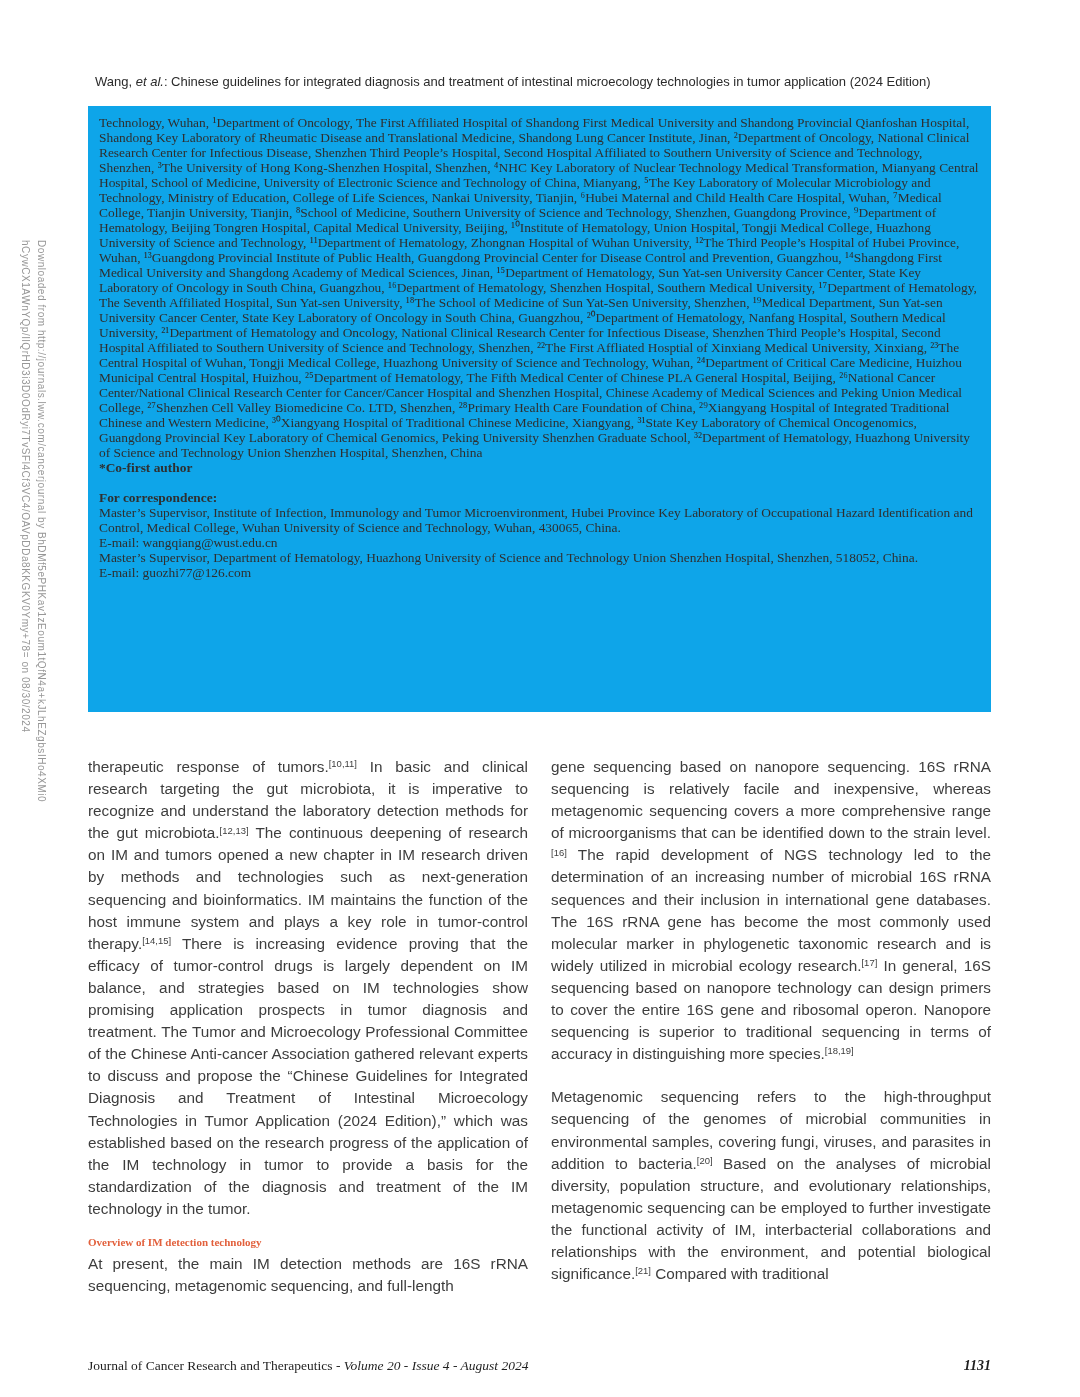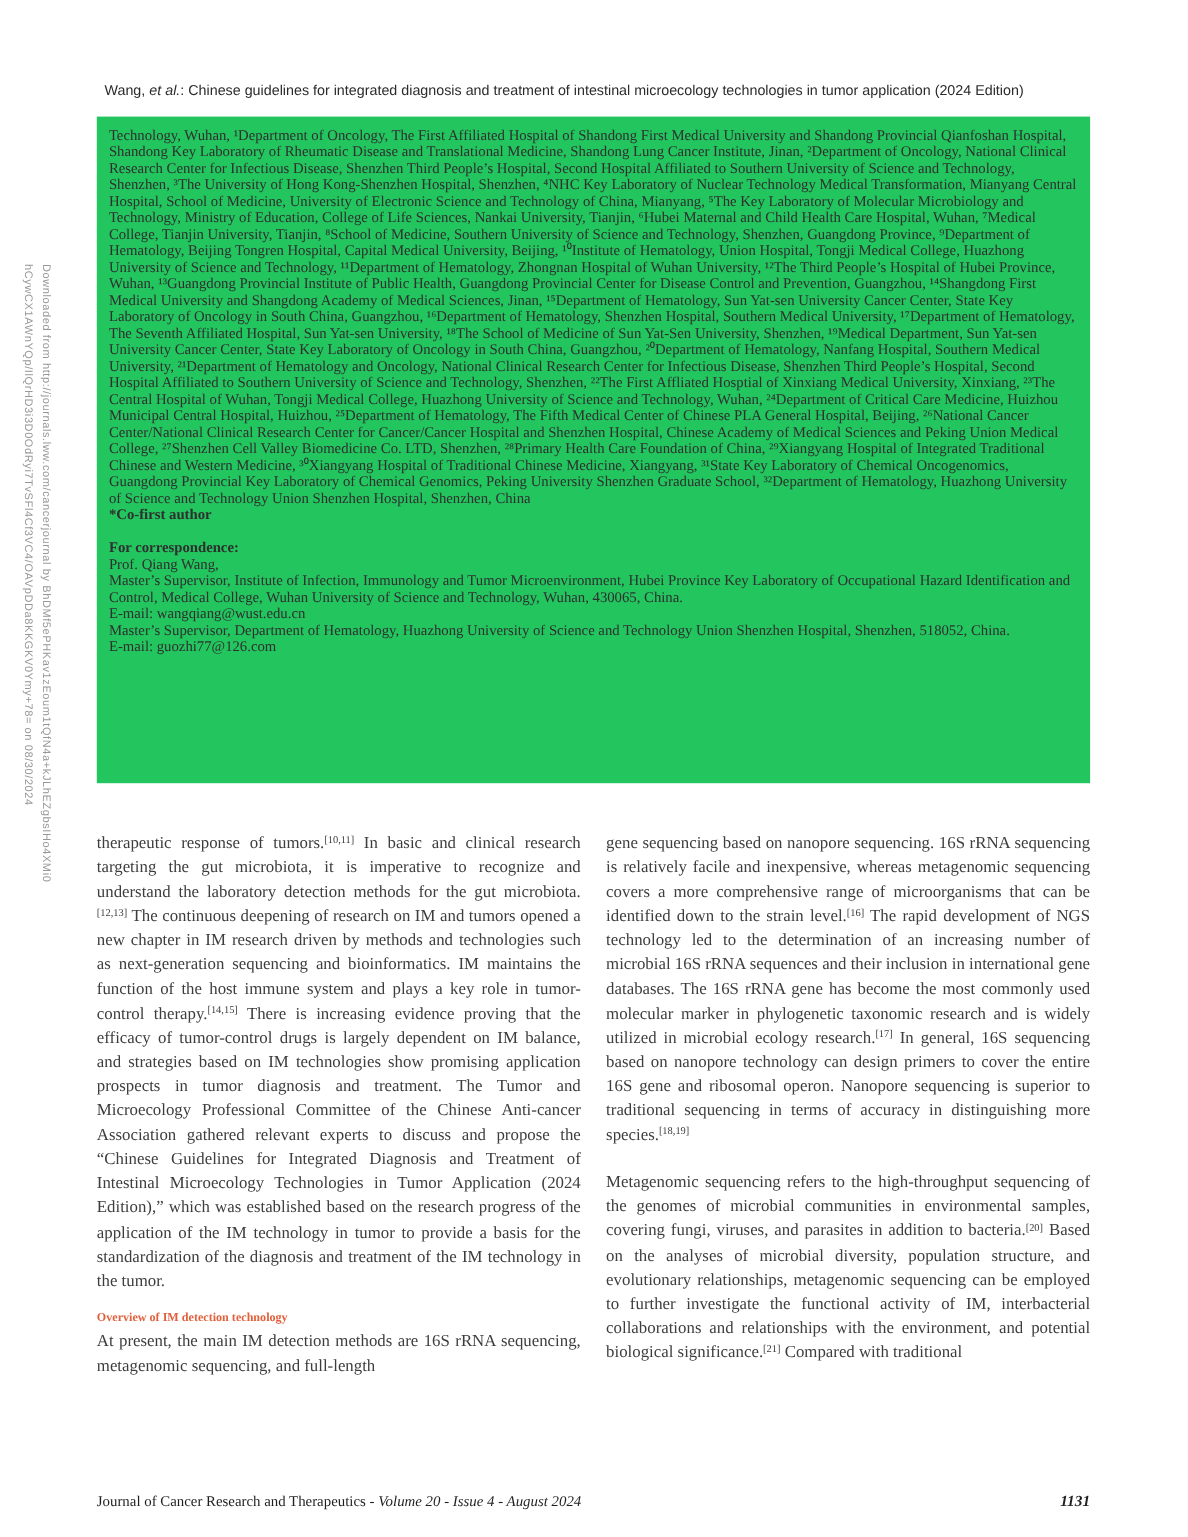"Technology, Wuhan, ¹Department of" div.affiliation-block { background: #22c55e -> #0ea5e9 }
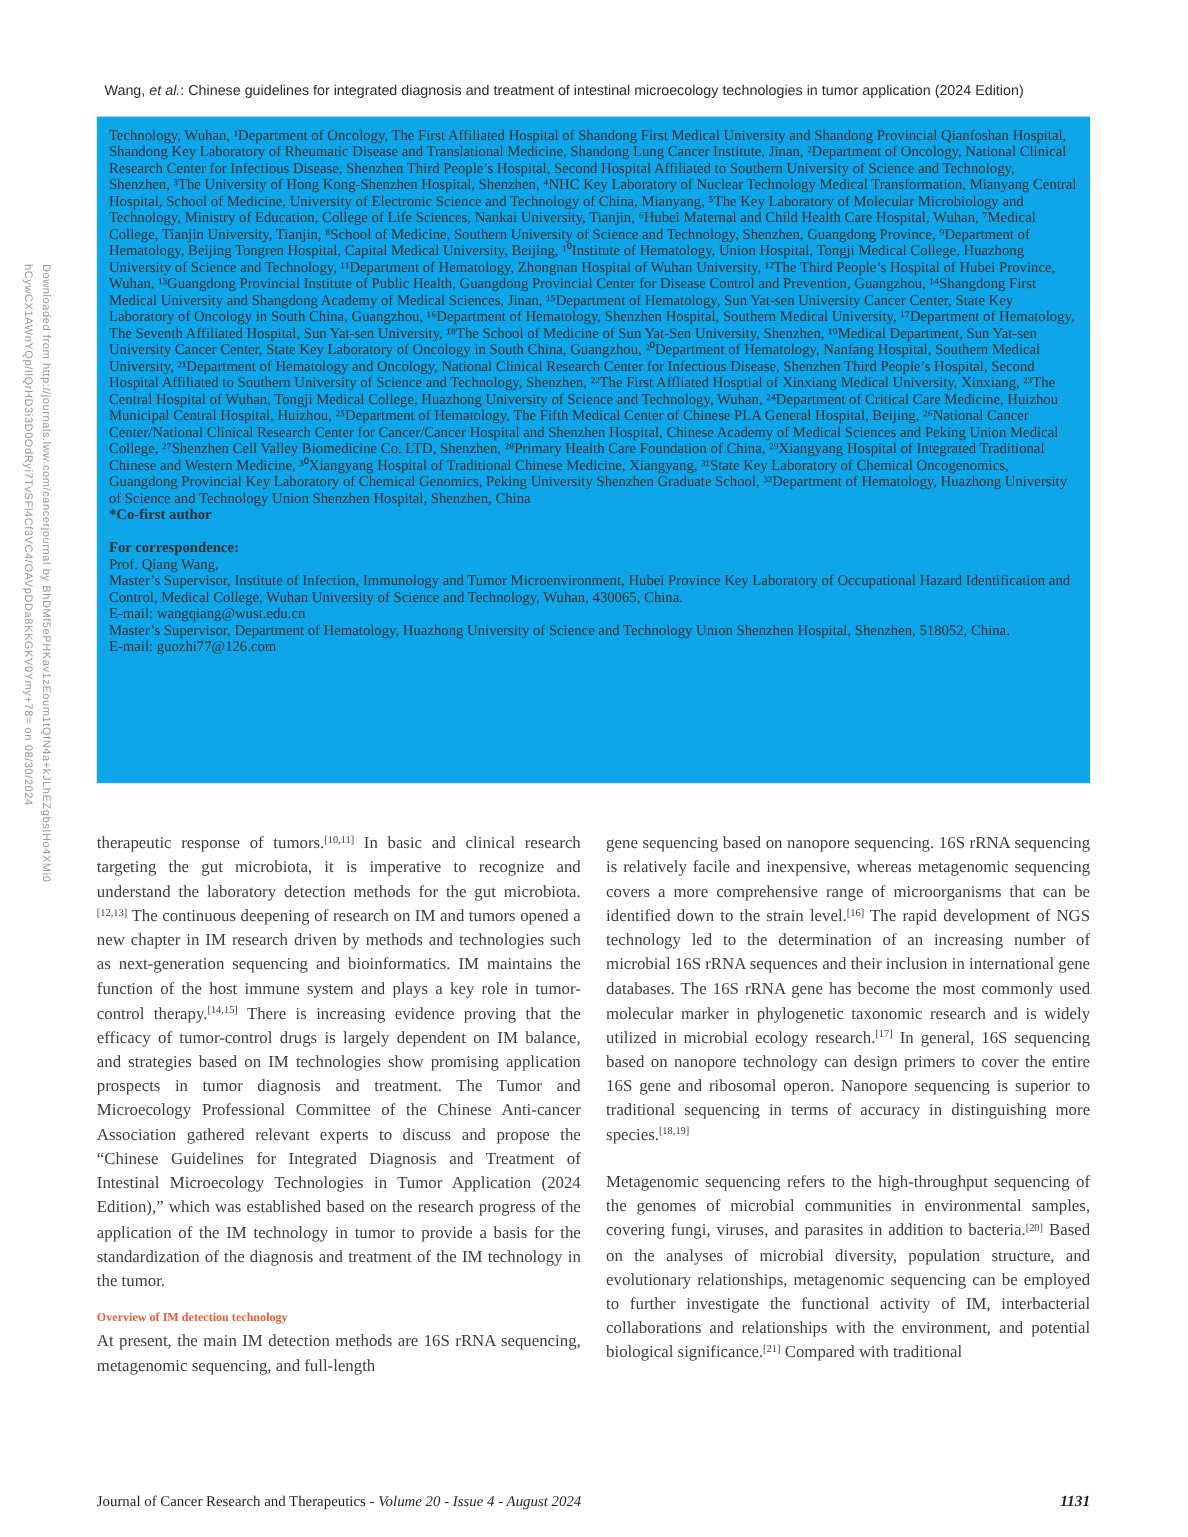"Prof. Qiang Wang," div { html: <div>Prof. Qiang Wang,</div> -> none }
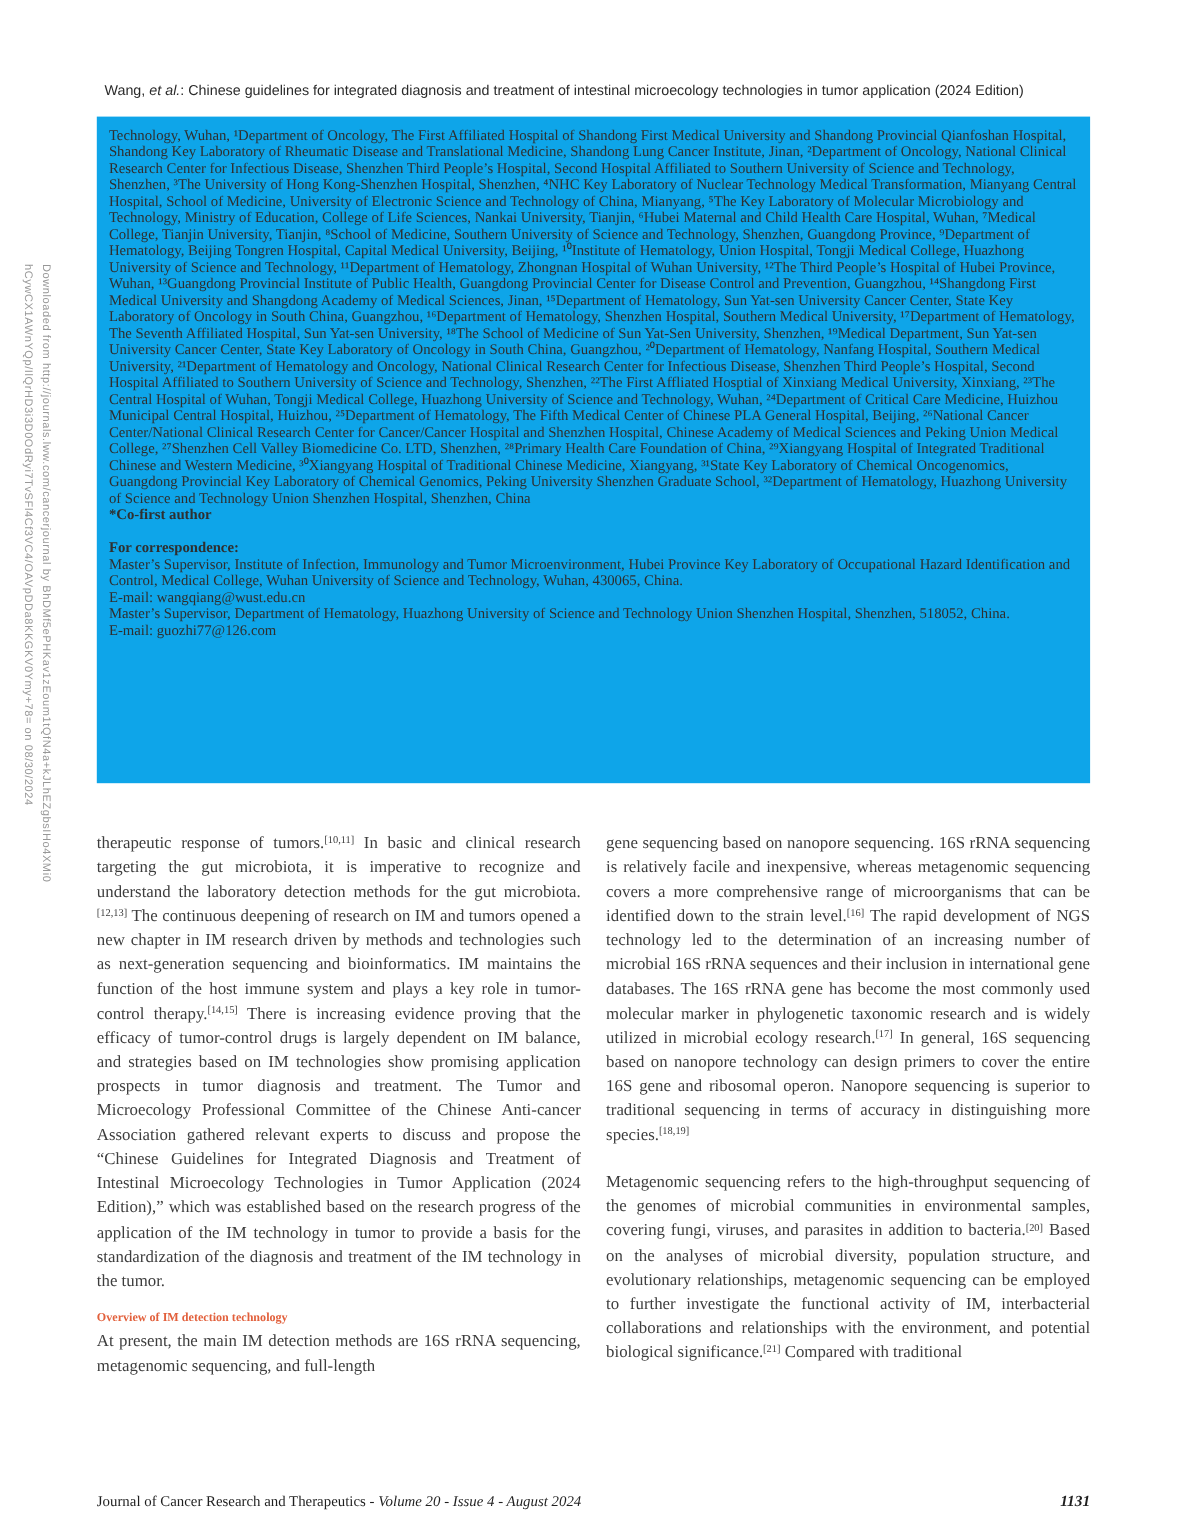"therapeutic response of tumors.[10,11]" .body-par { font-family: Liberation Serif, serif -> Liberation Sans, sans-serif }
